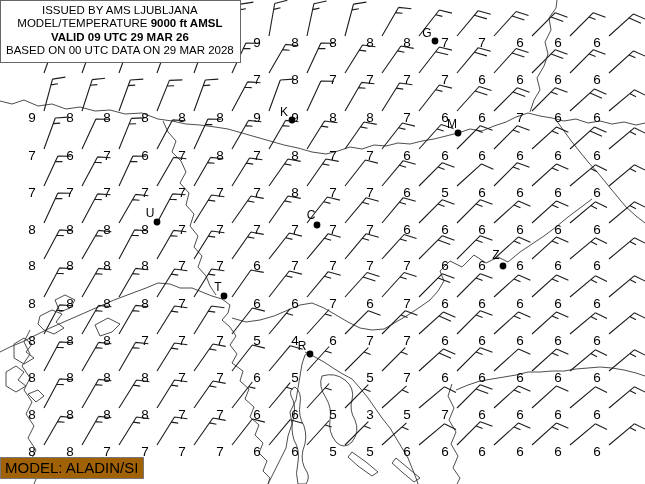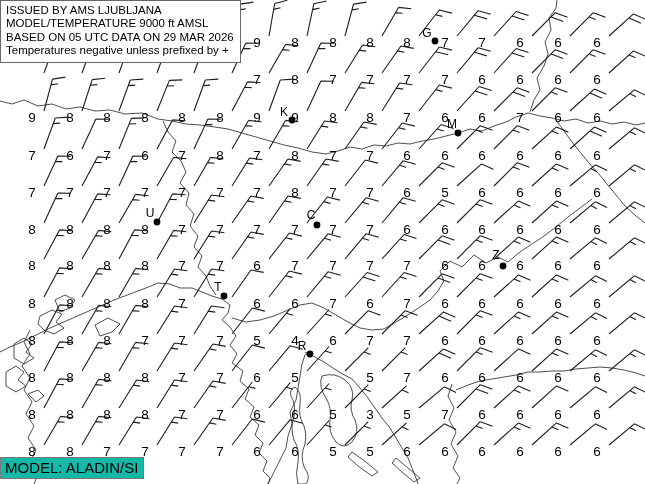"ISSUED BY AMS LJUBLJANA" .infobox { text-align: none -> center }
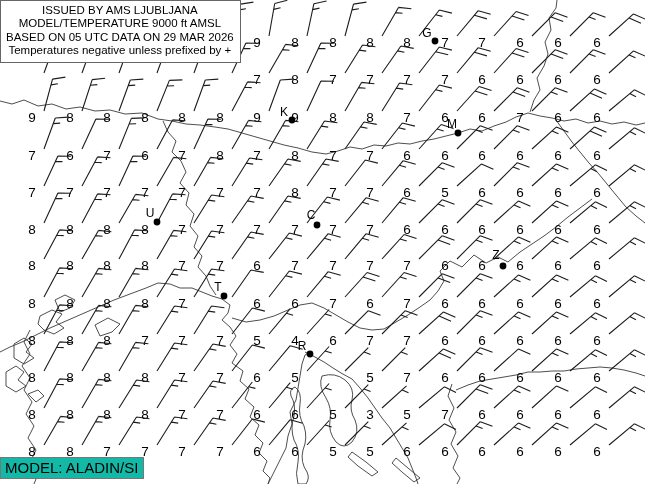"9000 ft AMSL" .infobox .b { font-weight: normal -> bold }
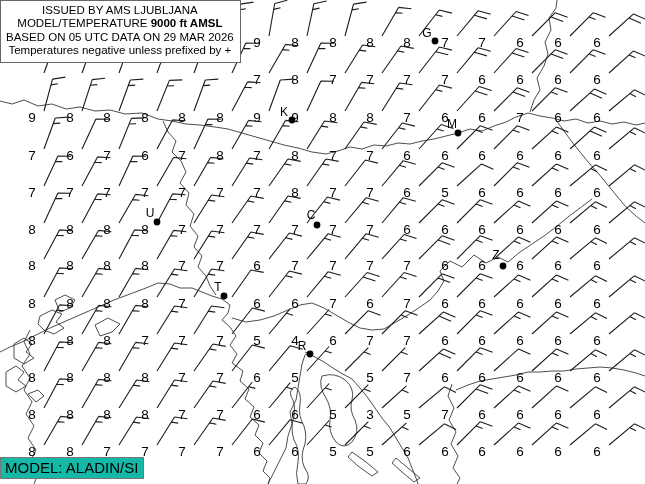"VALID 09 UTC 29 MAR" div { html: none -> <div><span>VALID 09 UTC 29 MAR 26</span></div> }
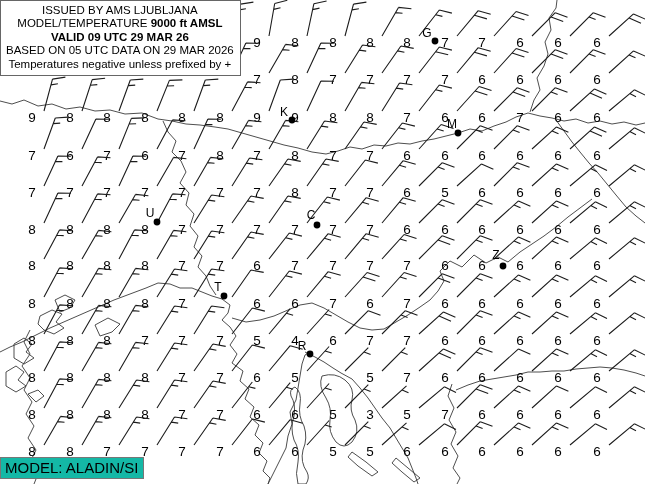"BASED ON 05 UTC DATA" span { text: 05 UTC DATA ON 29 MAR 2026 -> 00 UTC DATA ON 29 MAR 2028 }
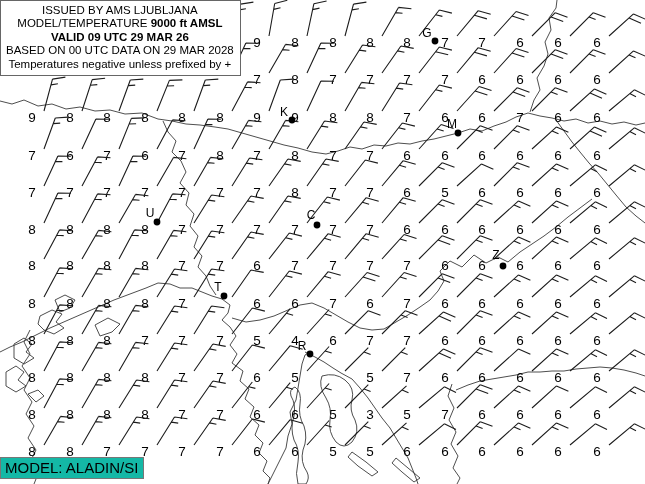"Temperatures negative unless prefixed by" div { html: <div><span>Temperatures negative unless prefixed by +</span></div> -> none }
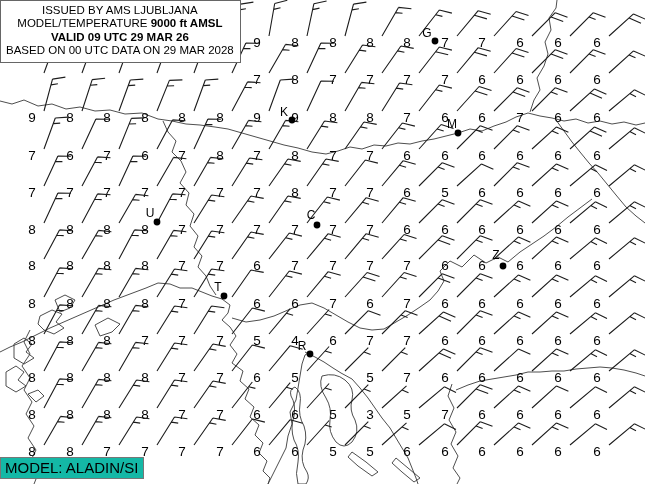"MODEL: ALADIN/SI" .modelbox { background: #14b8a6 -> #a16207 }
